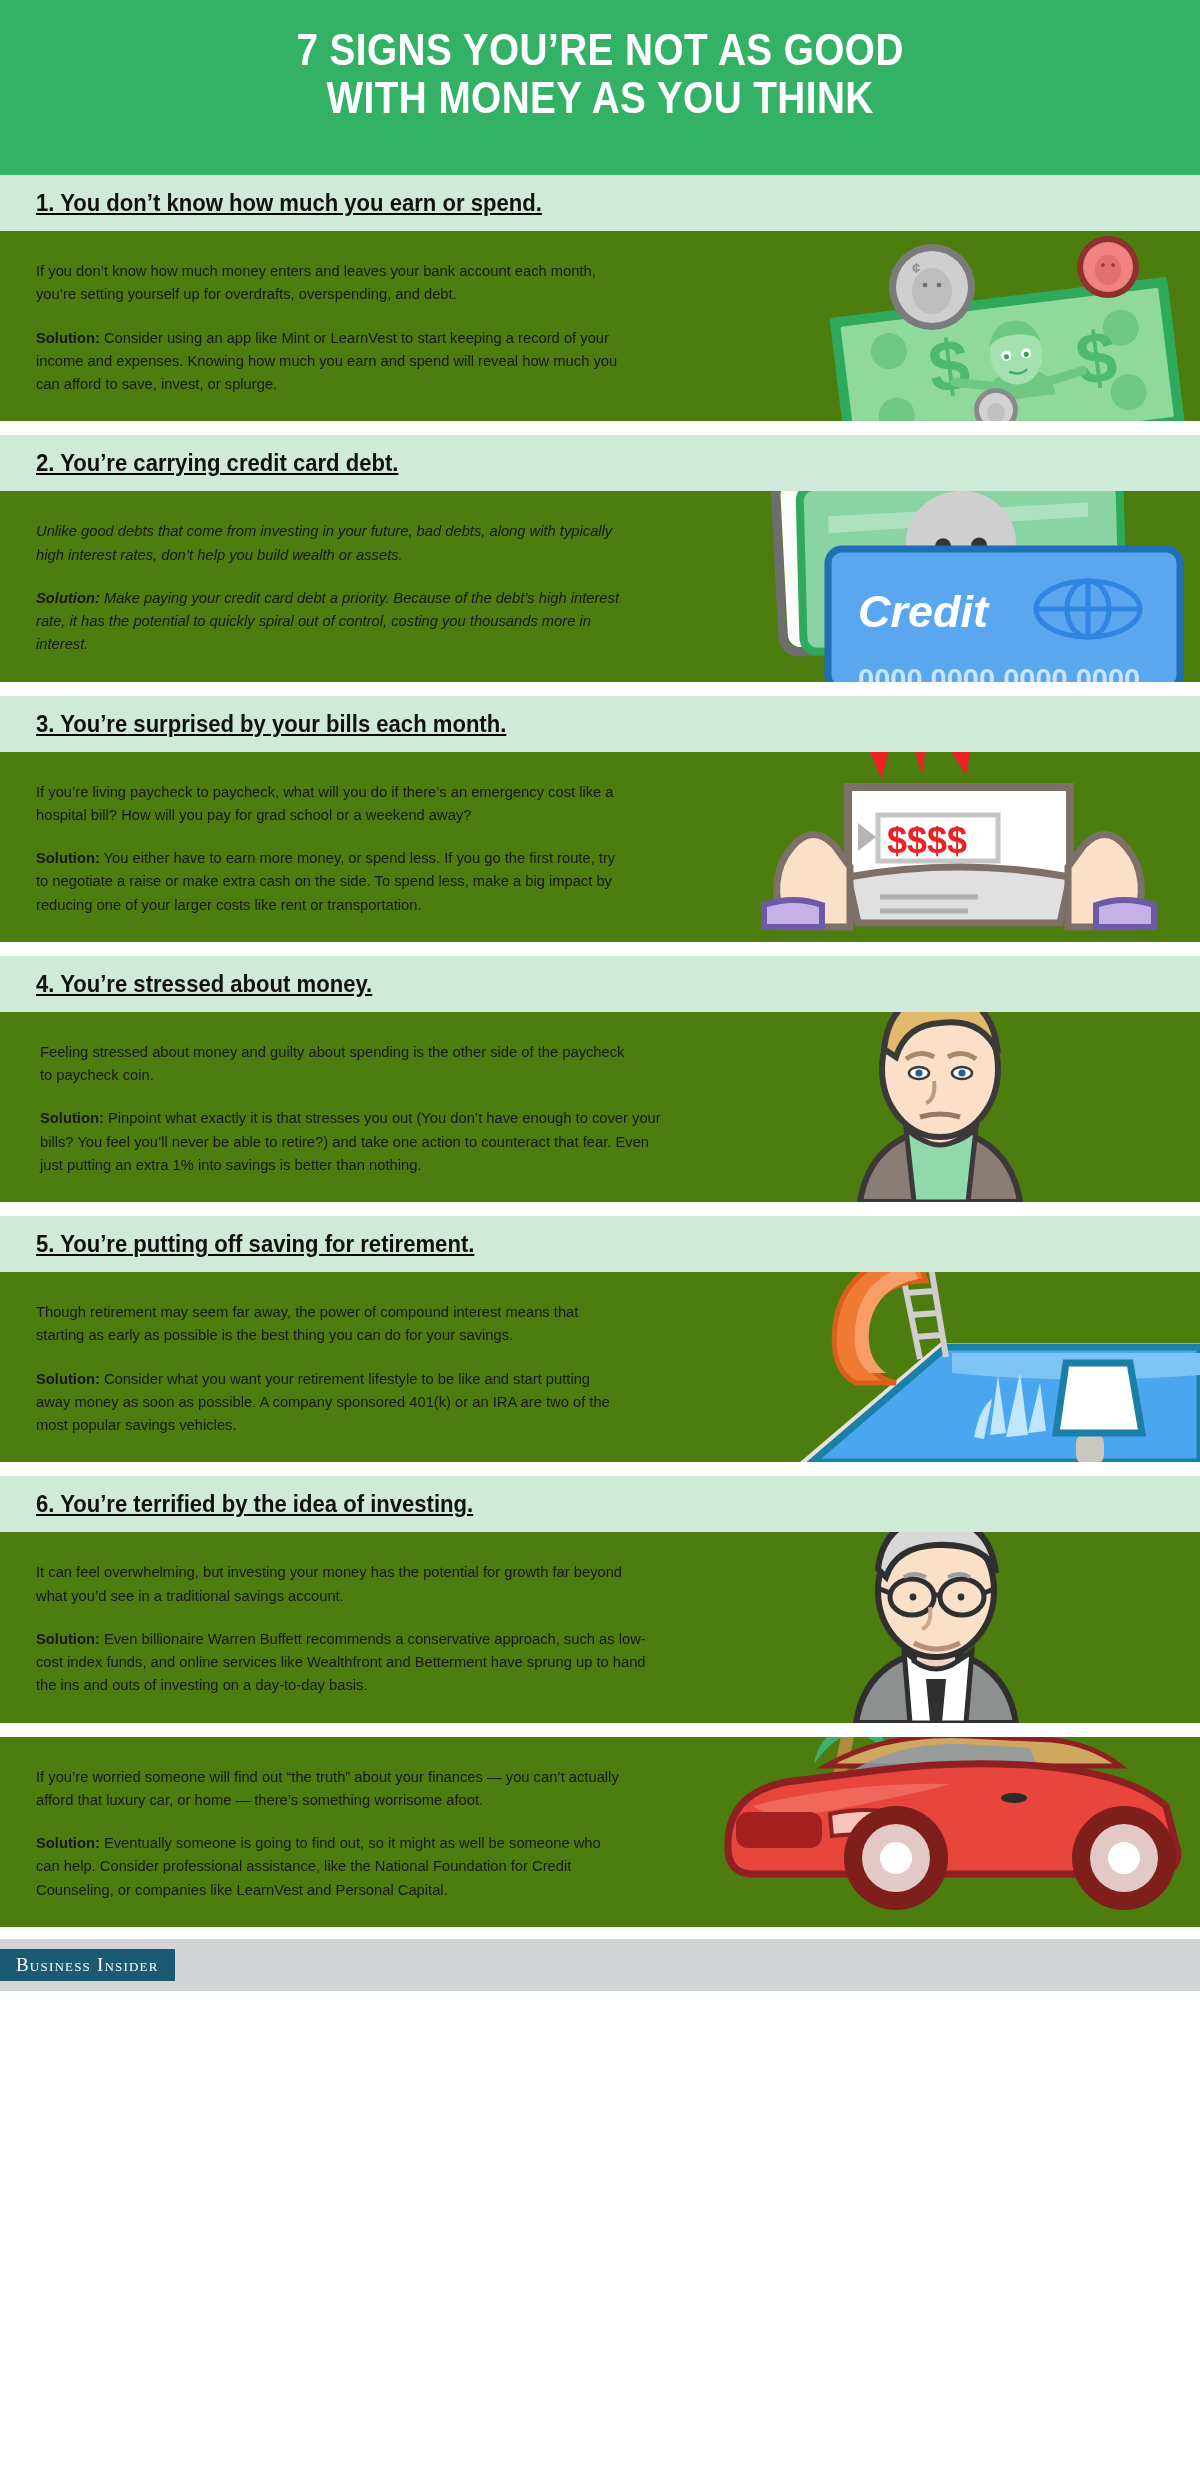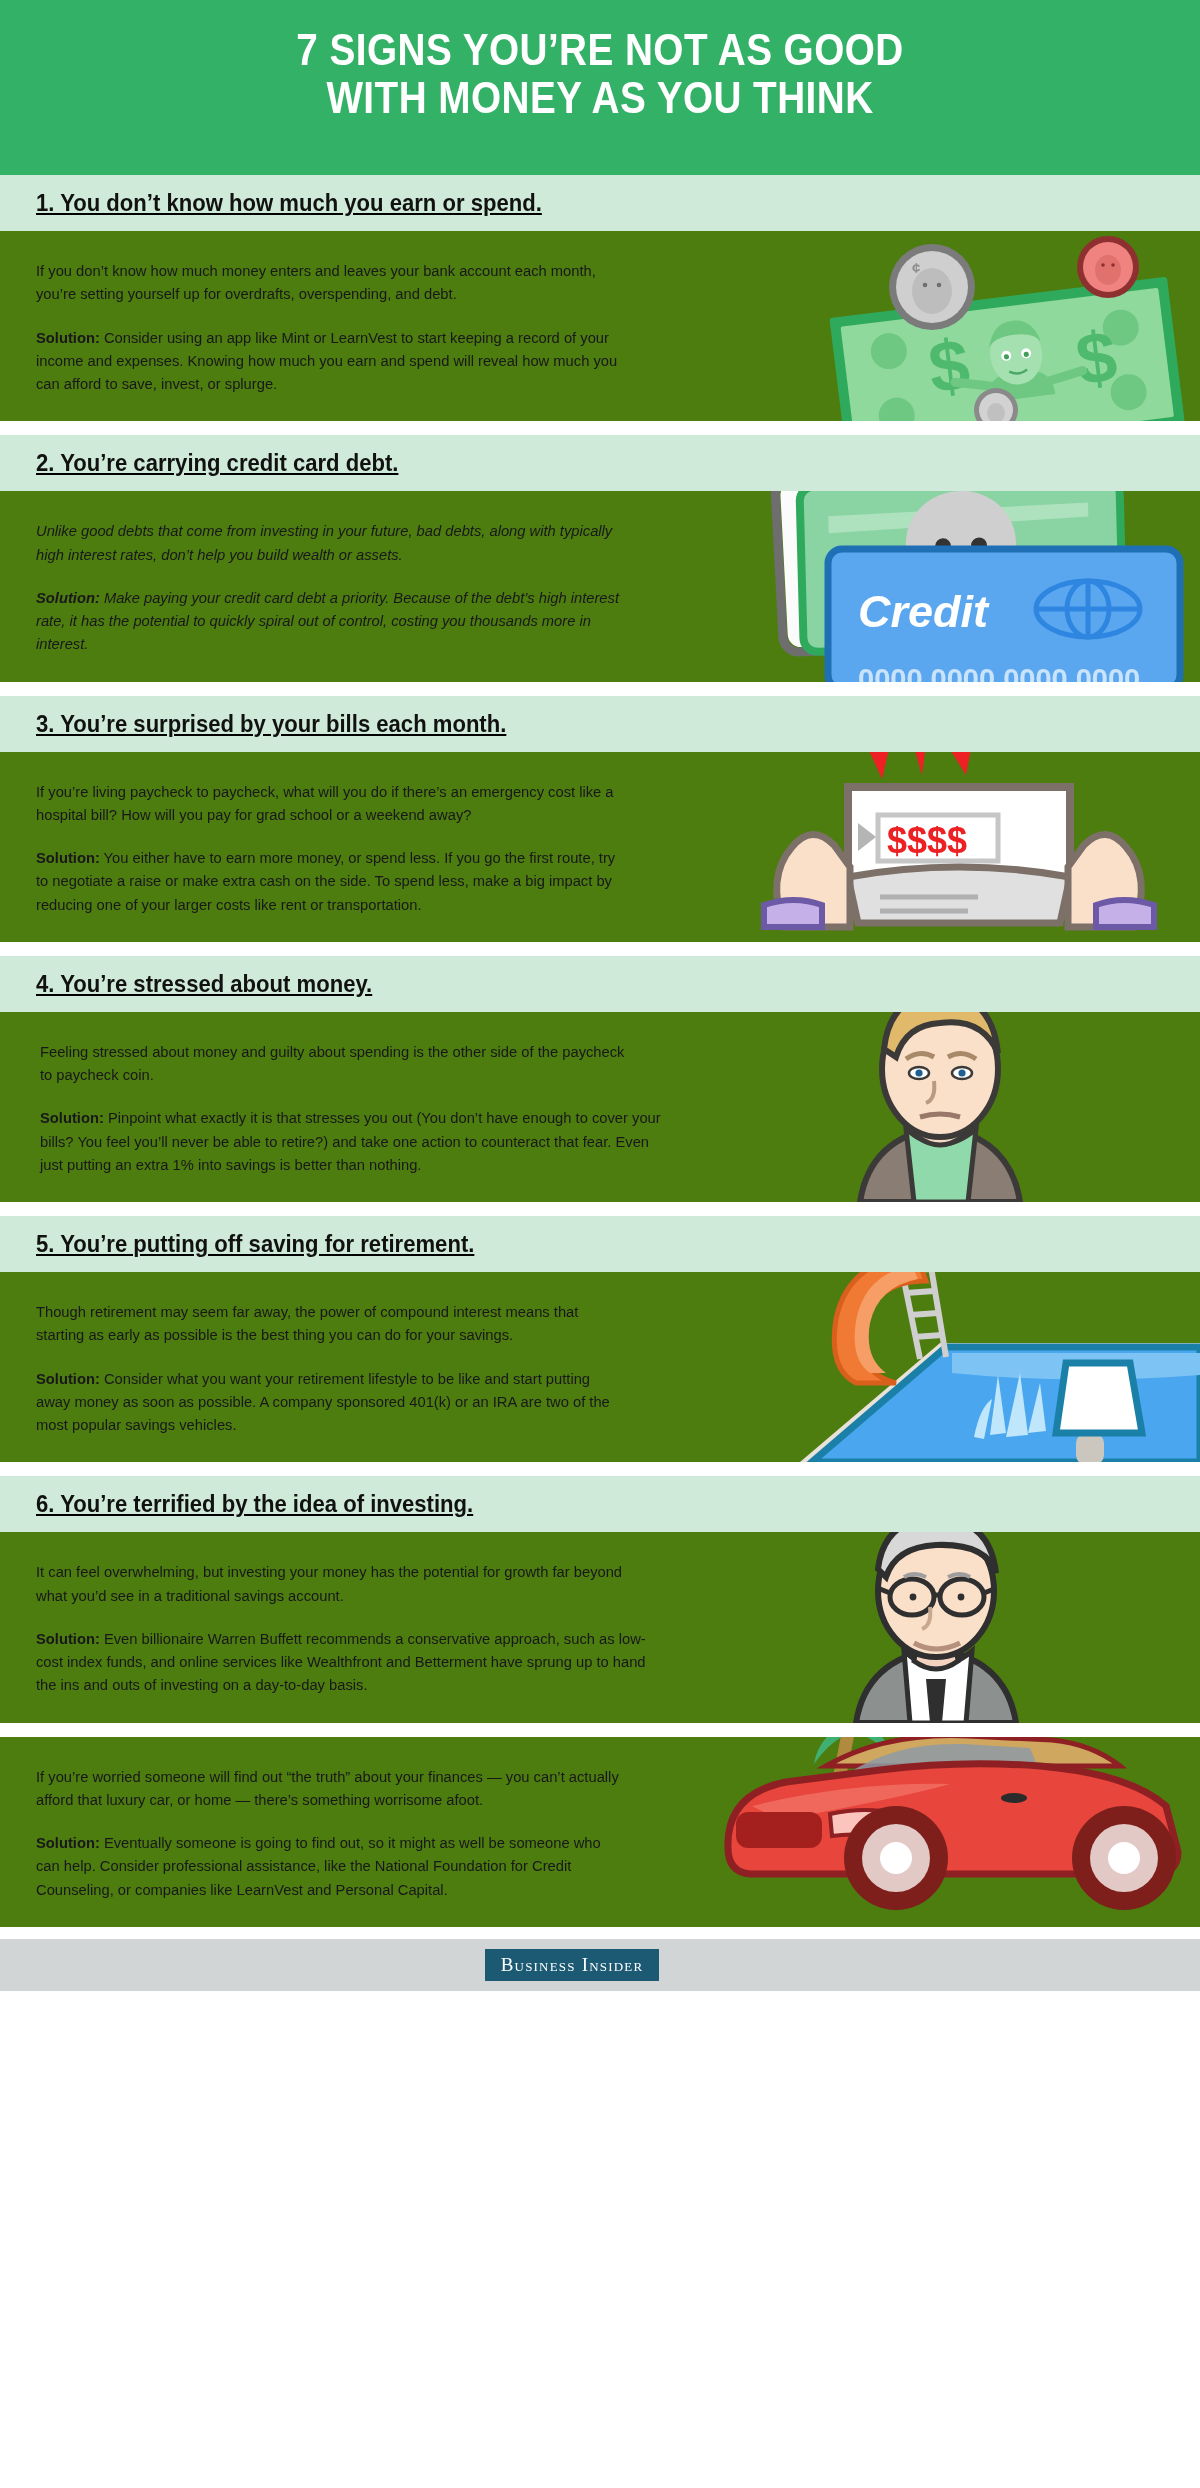"7 SIGNS YOU’RE NOT AS" .header { align-items: none -> center }
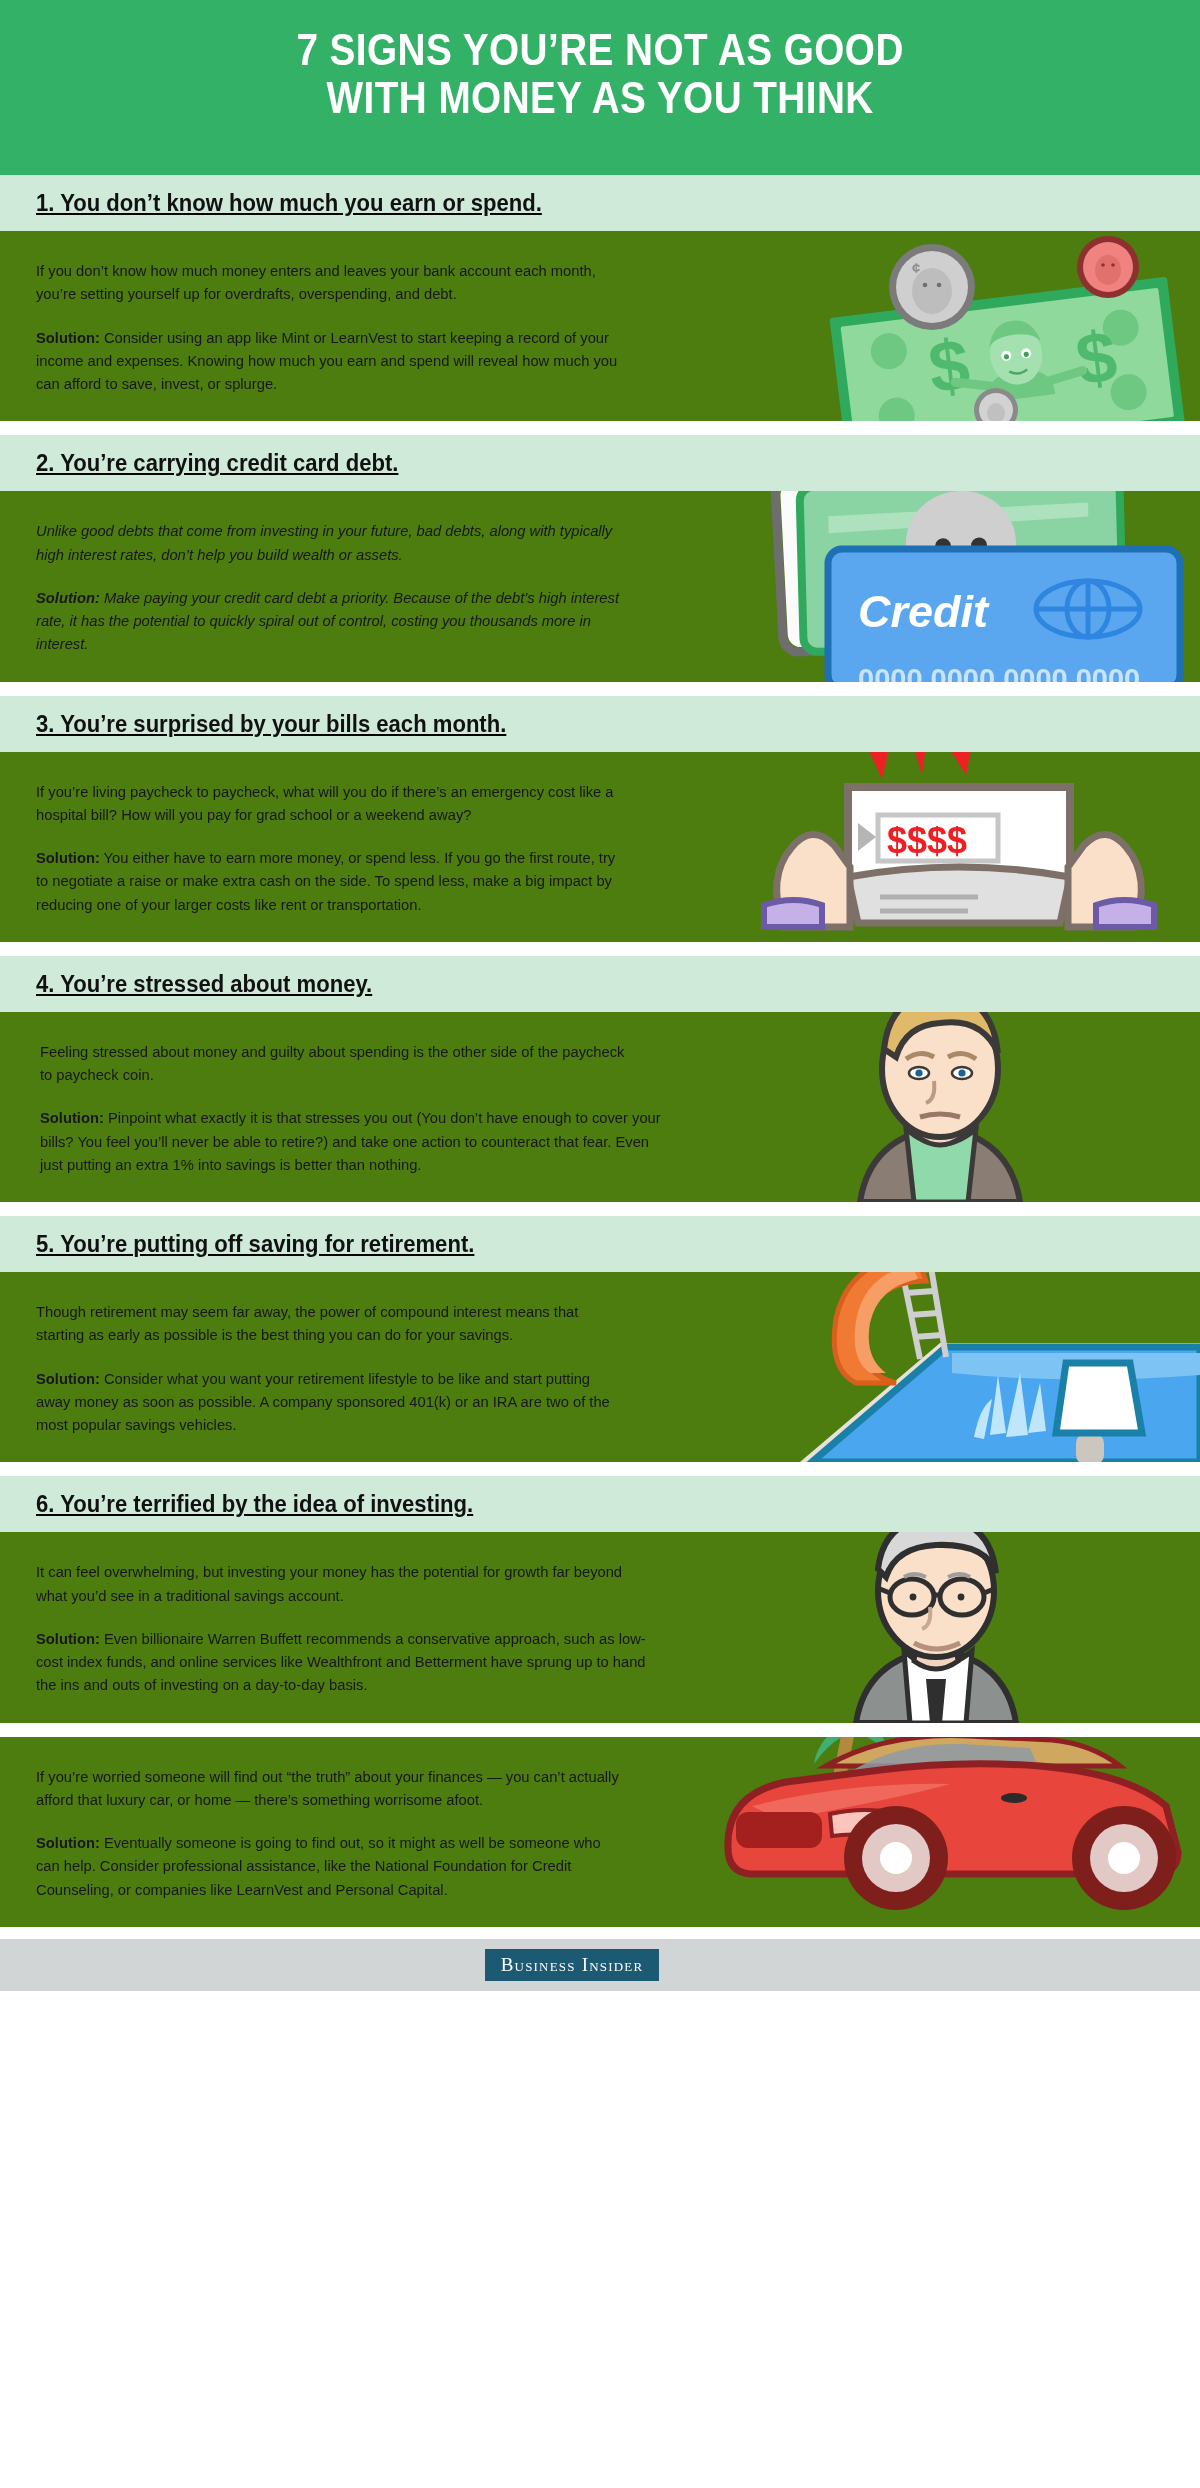"Business Insider" .footer { justify-content: center -> flex-start }
